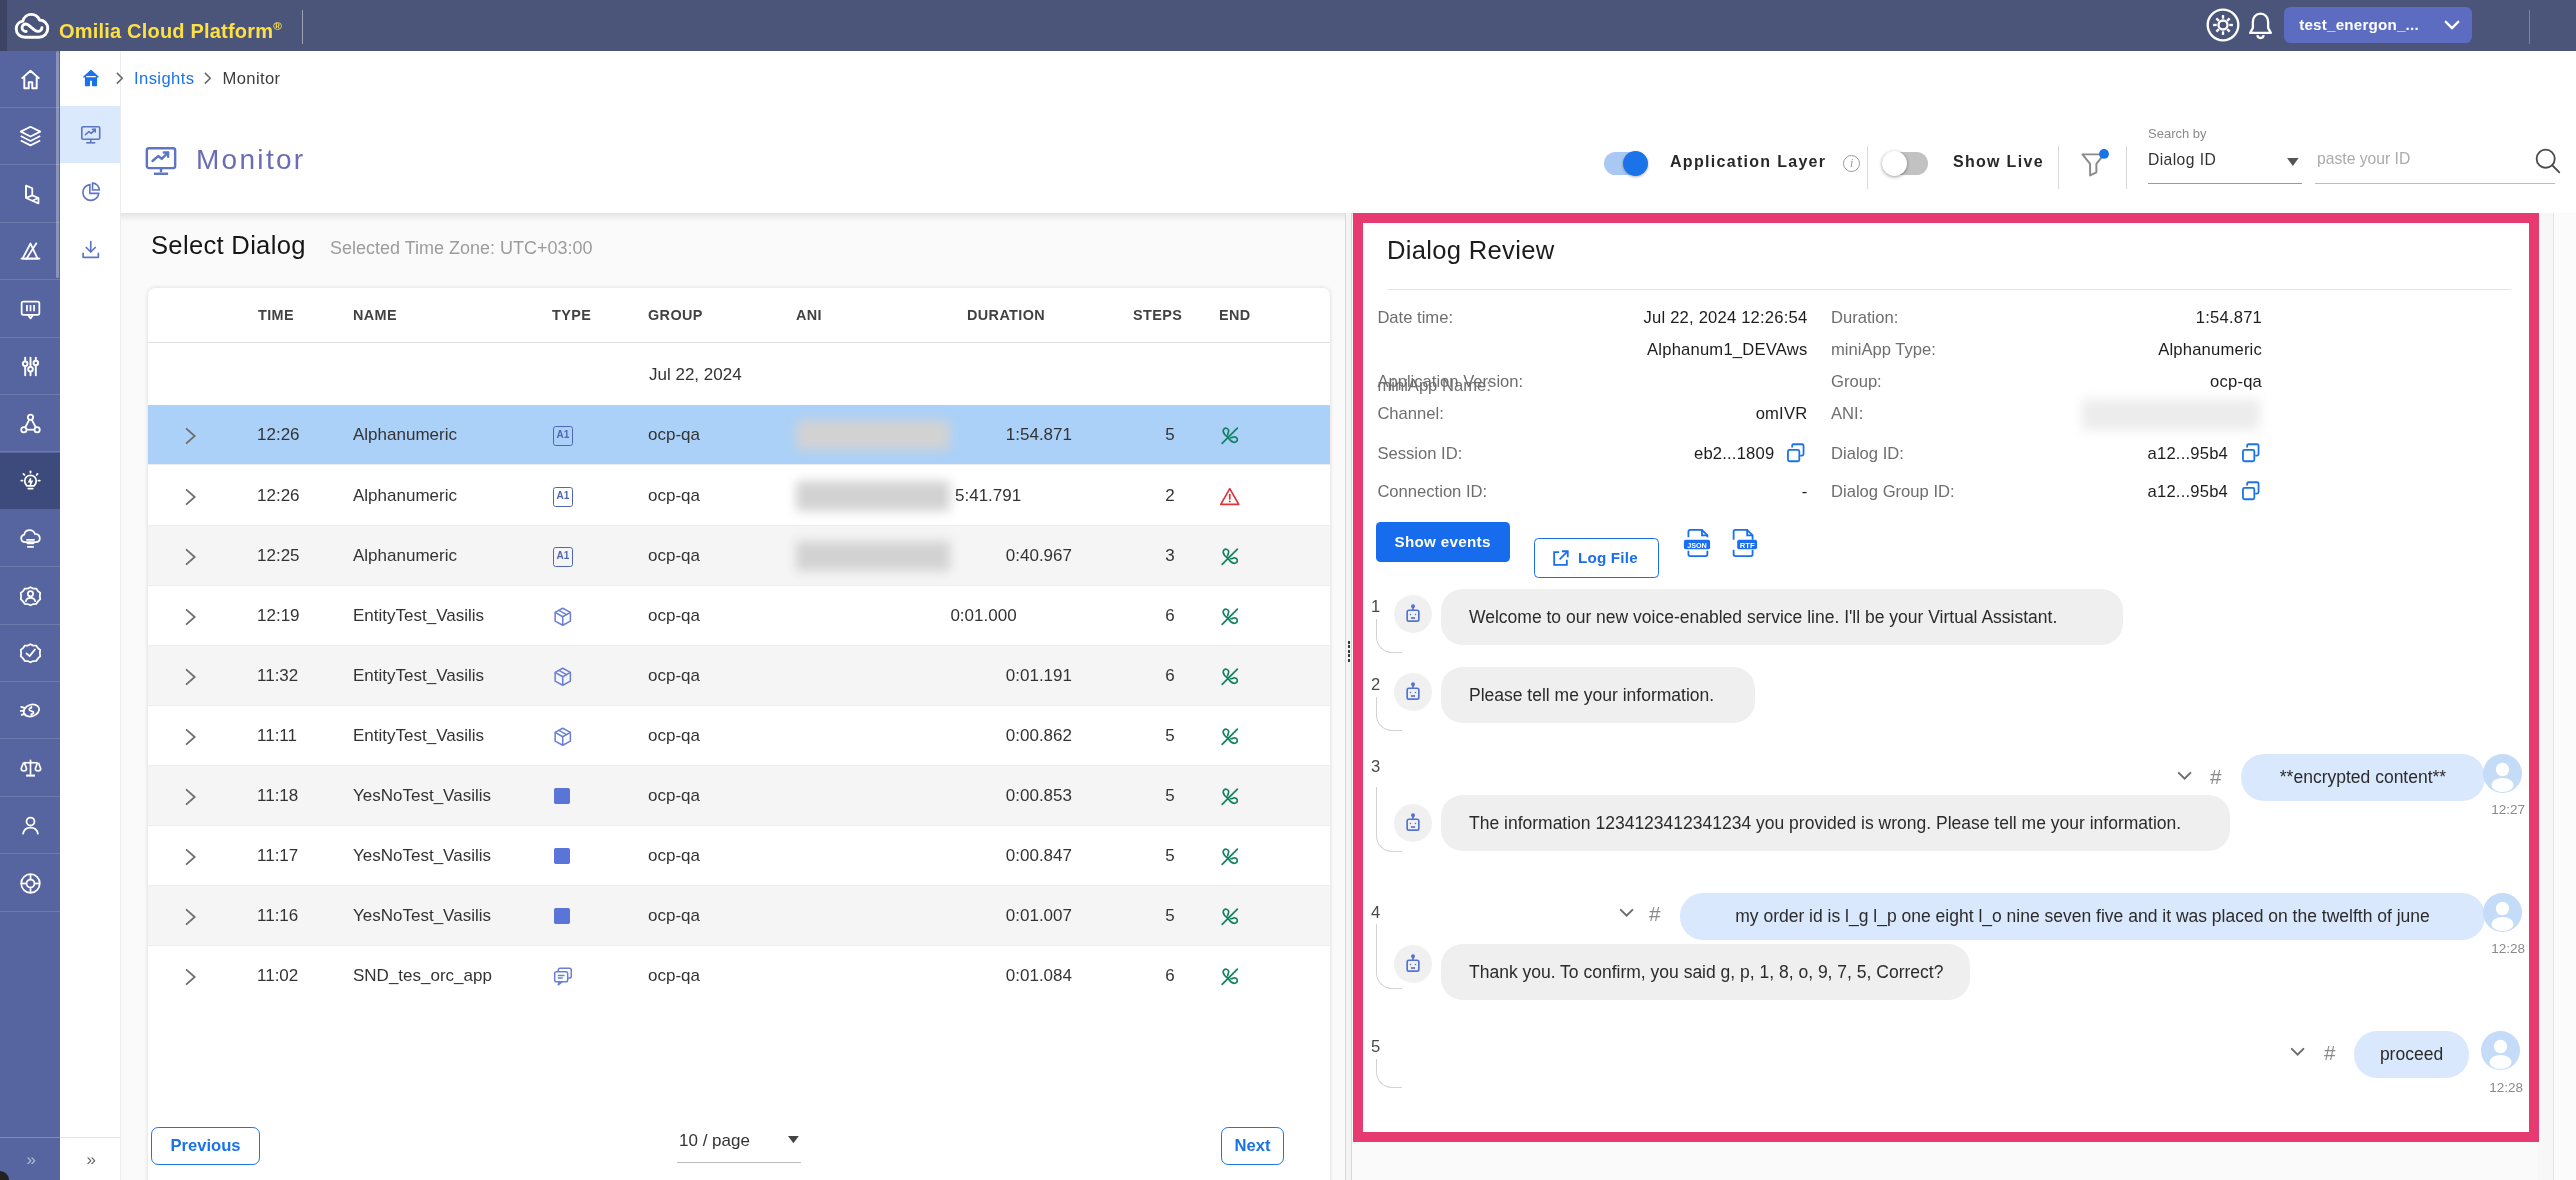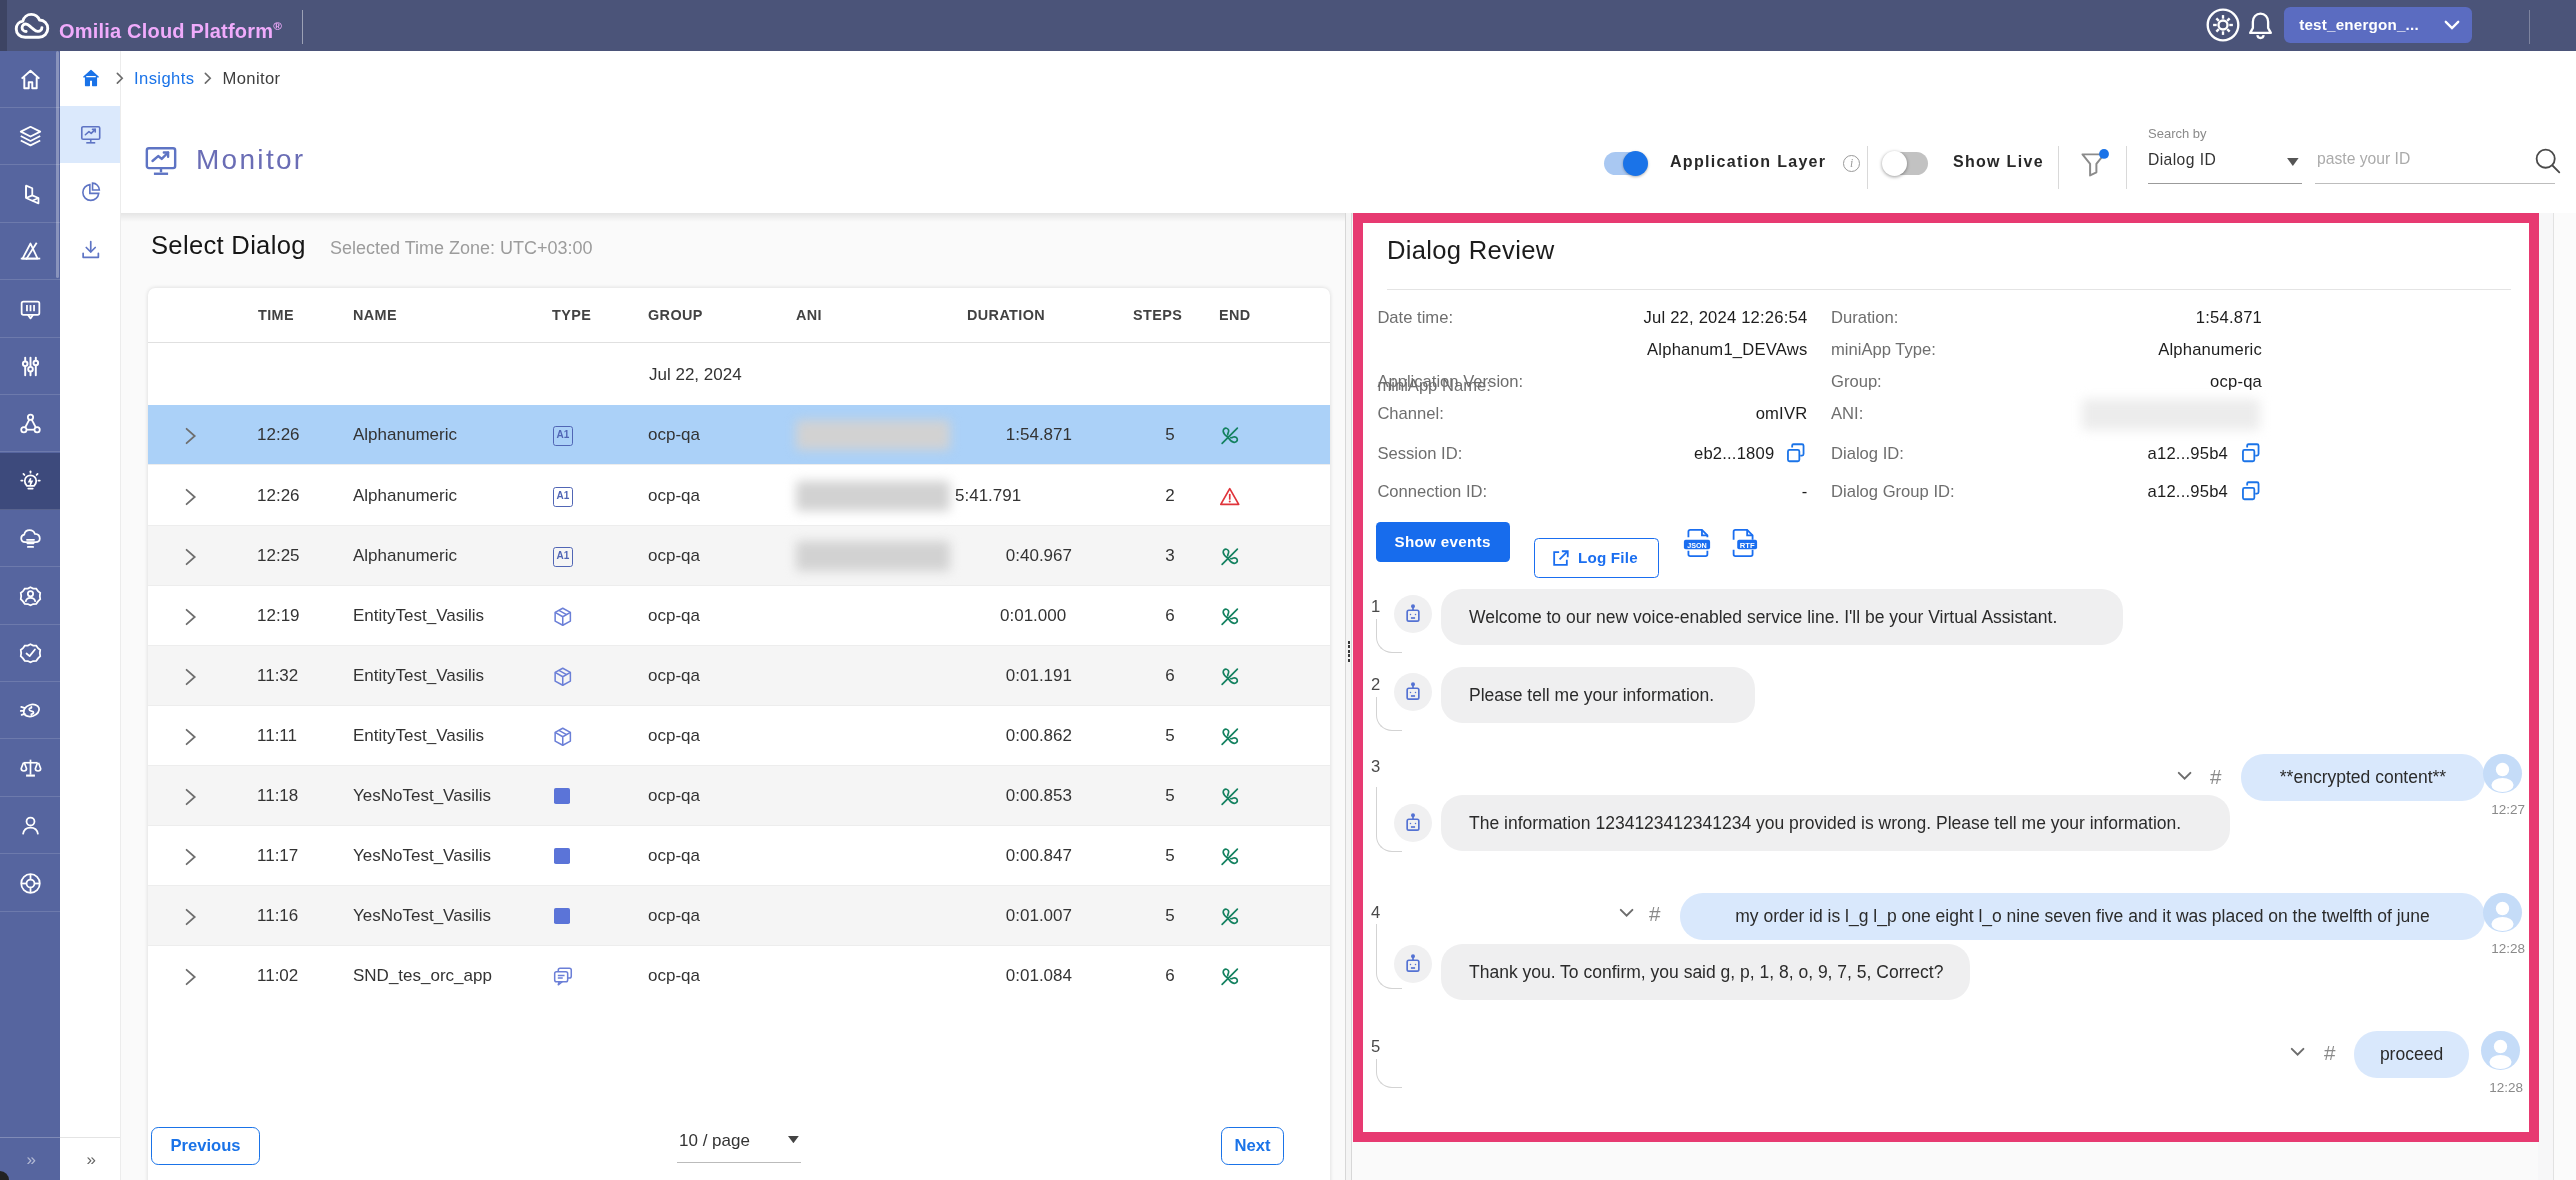"Omilia Cloud Platform®" #brand { color: #f0abfc -> #fde047 }
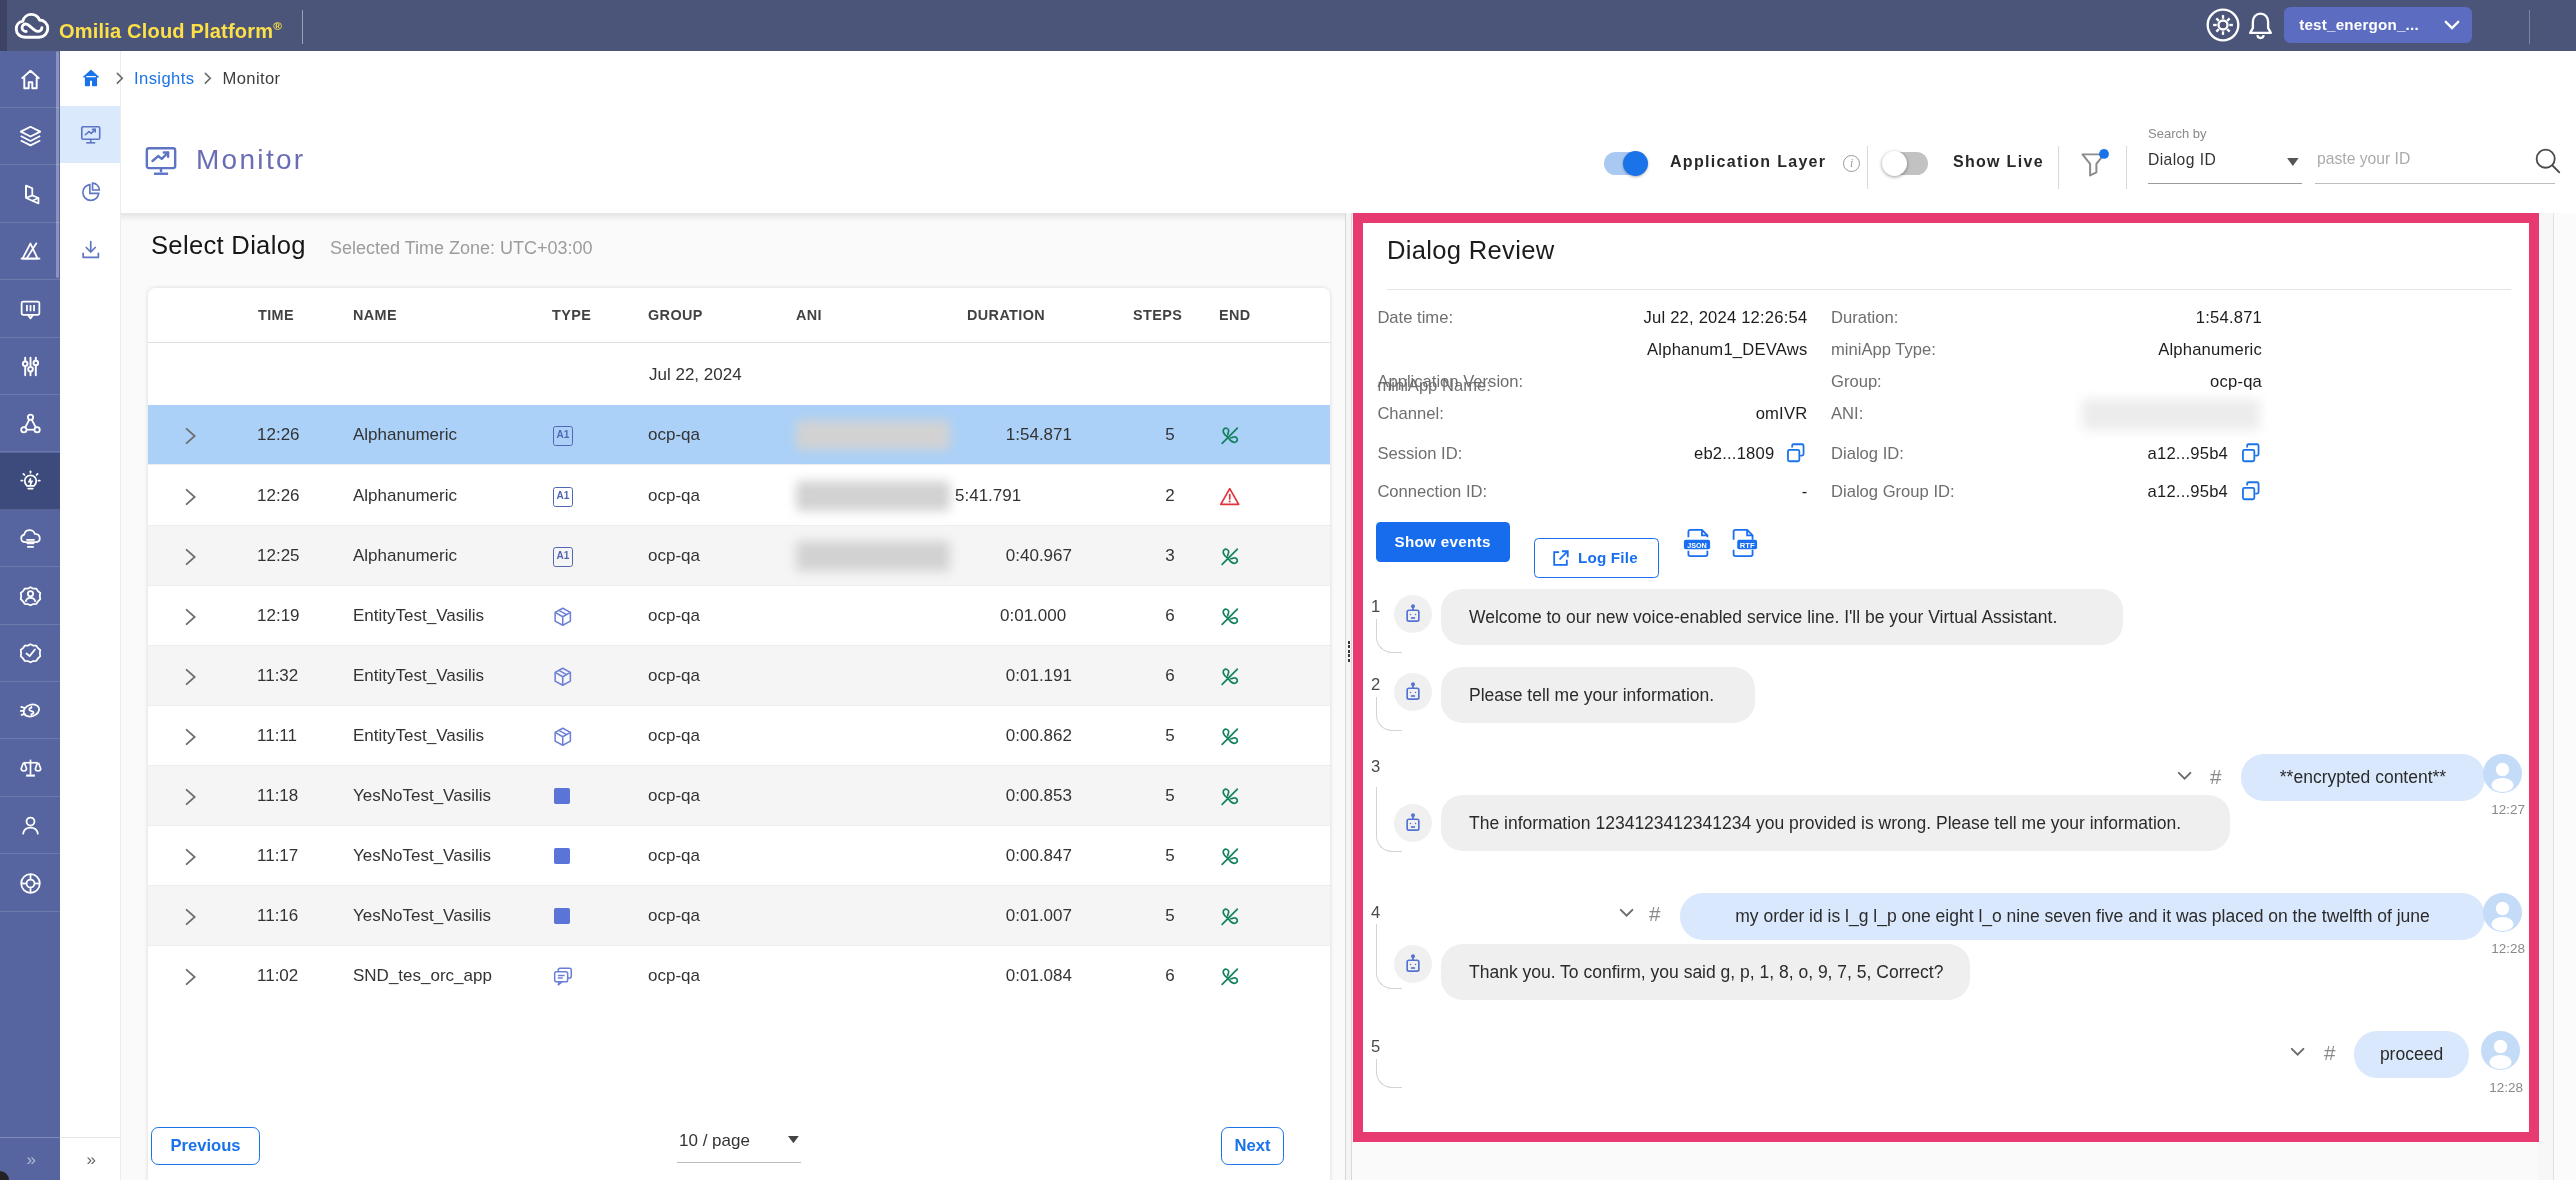"0:01.000" div { left: 852px -> 777px; text-align: left -> center }
